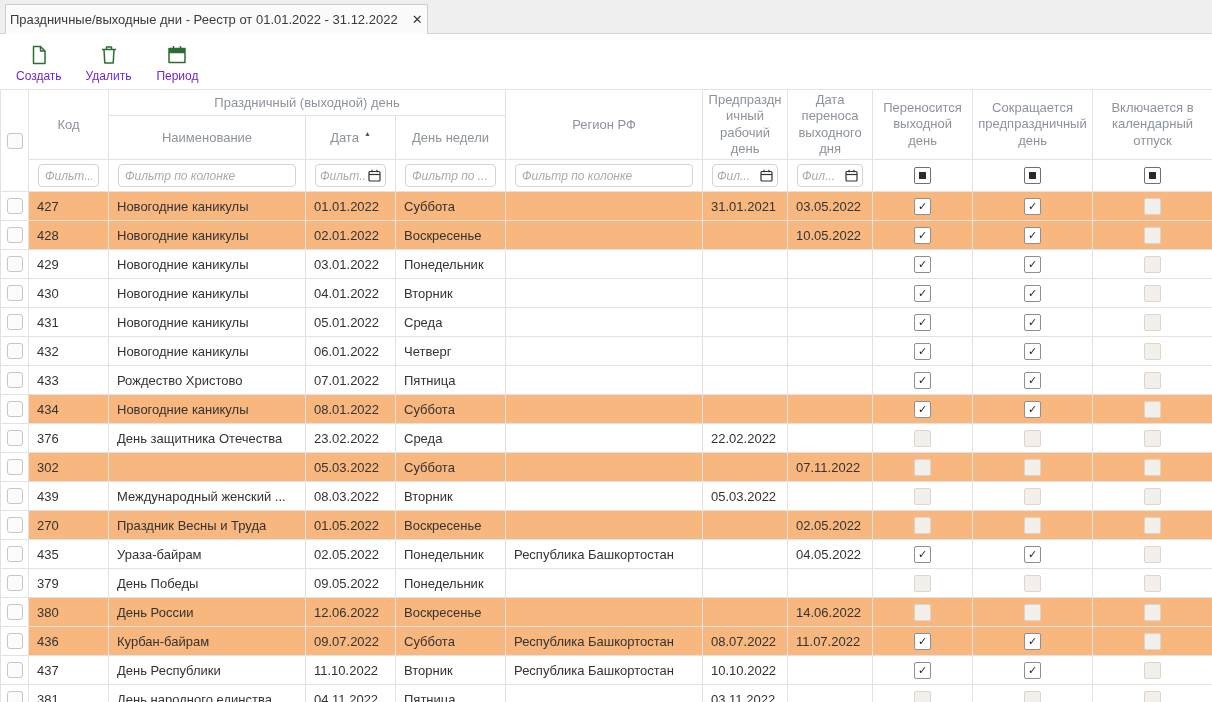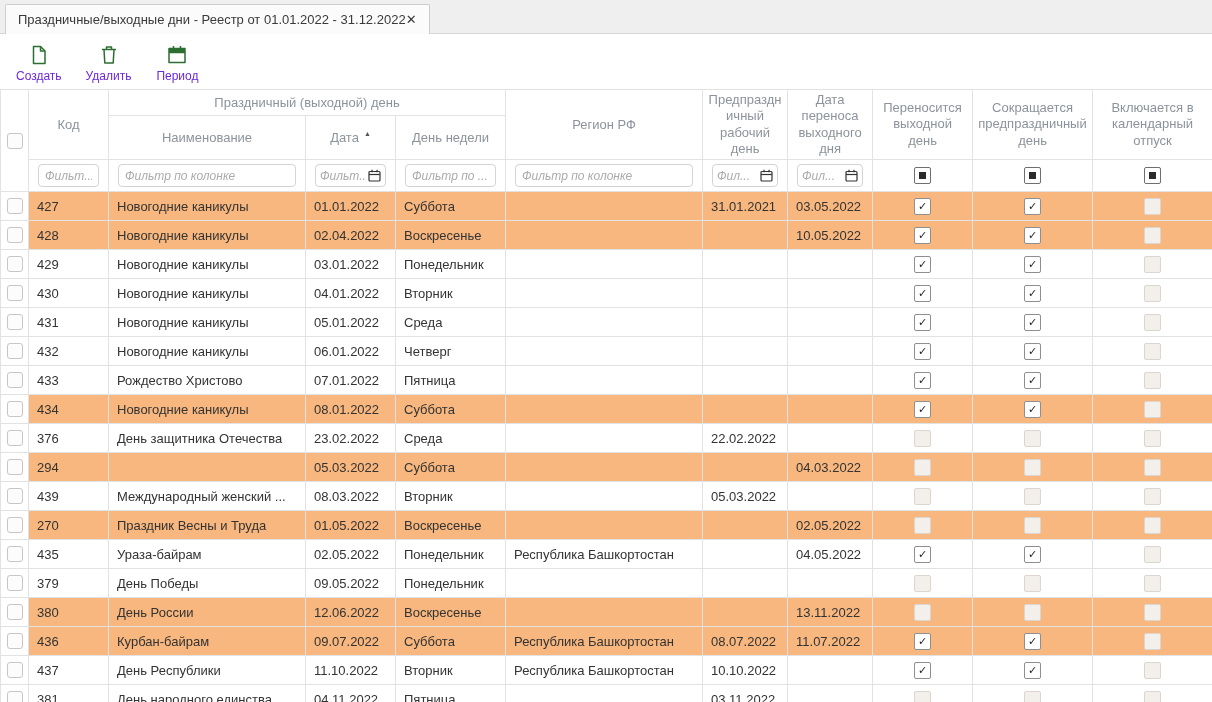"Праздничные/выходные дни - Реестр от" .tab { gap: none -> 14px; padding: 0 12px -> 0 4px }
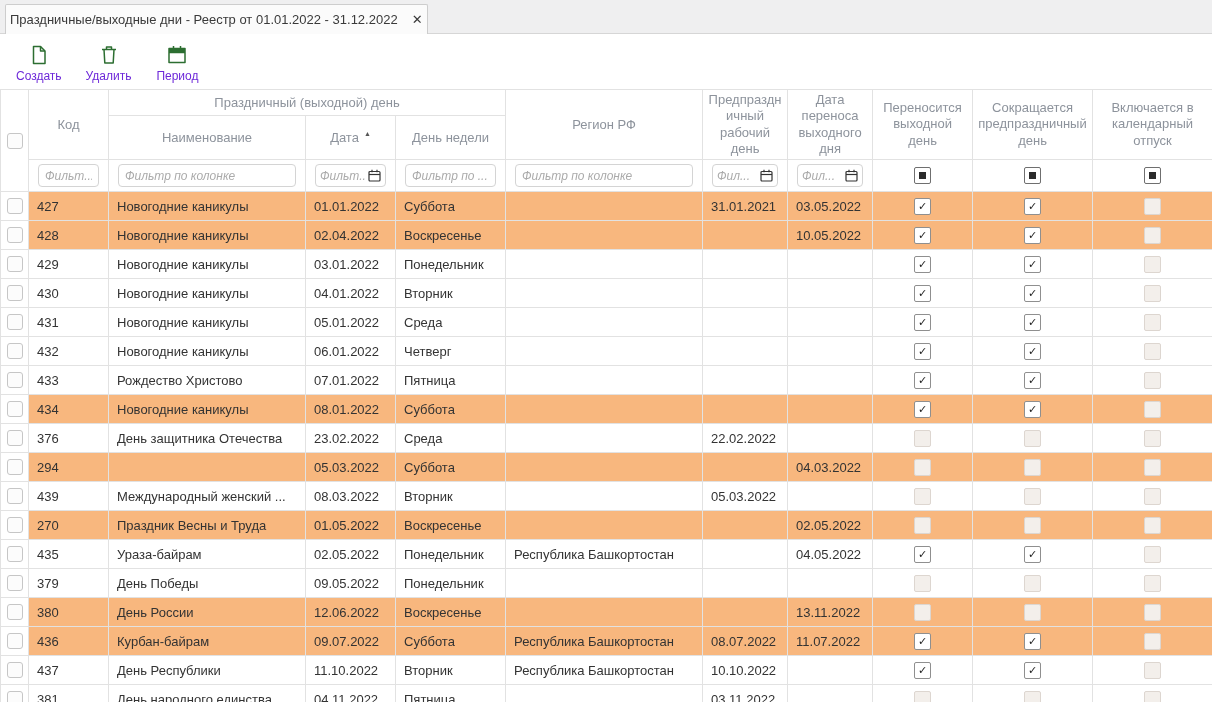"02.04.2022" td { text: 02.04.2022 -> 02.01.2022 }
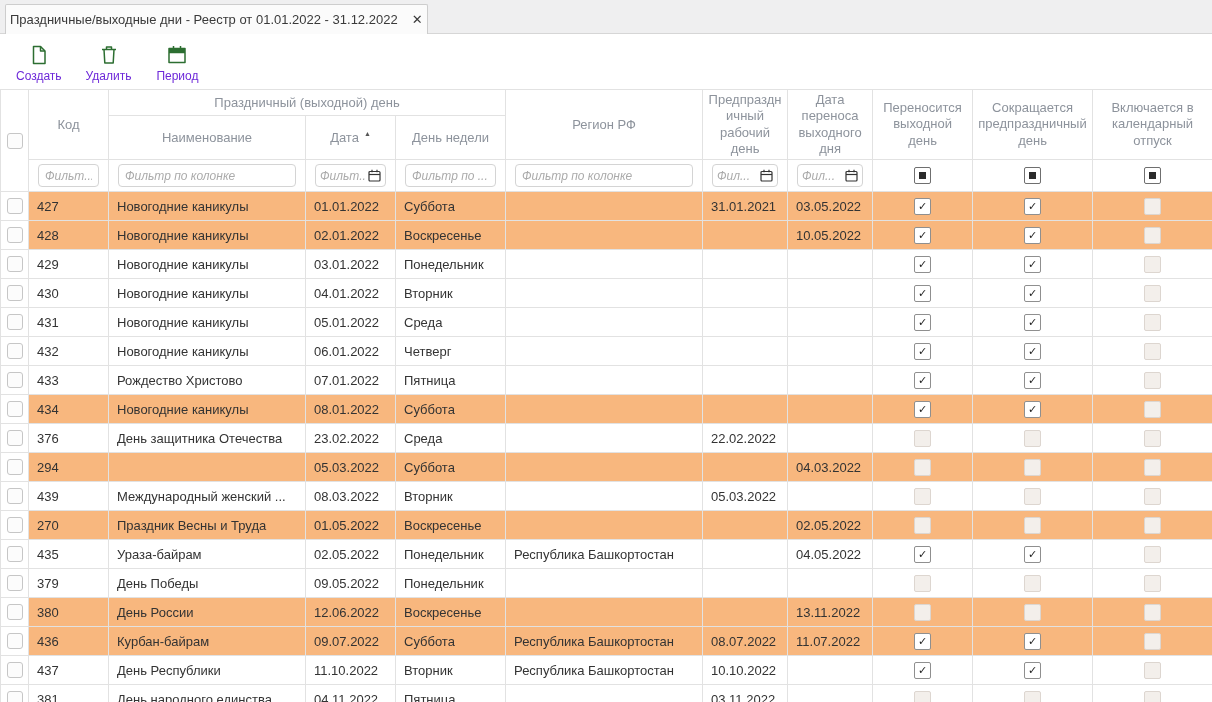"294" td { text: 294 -> 302 }
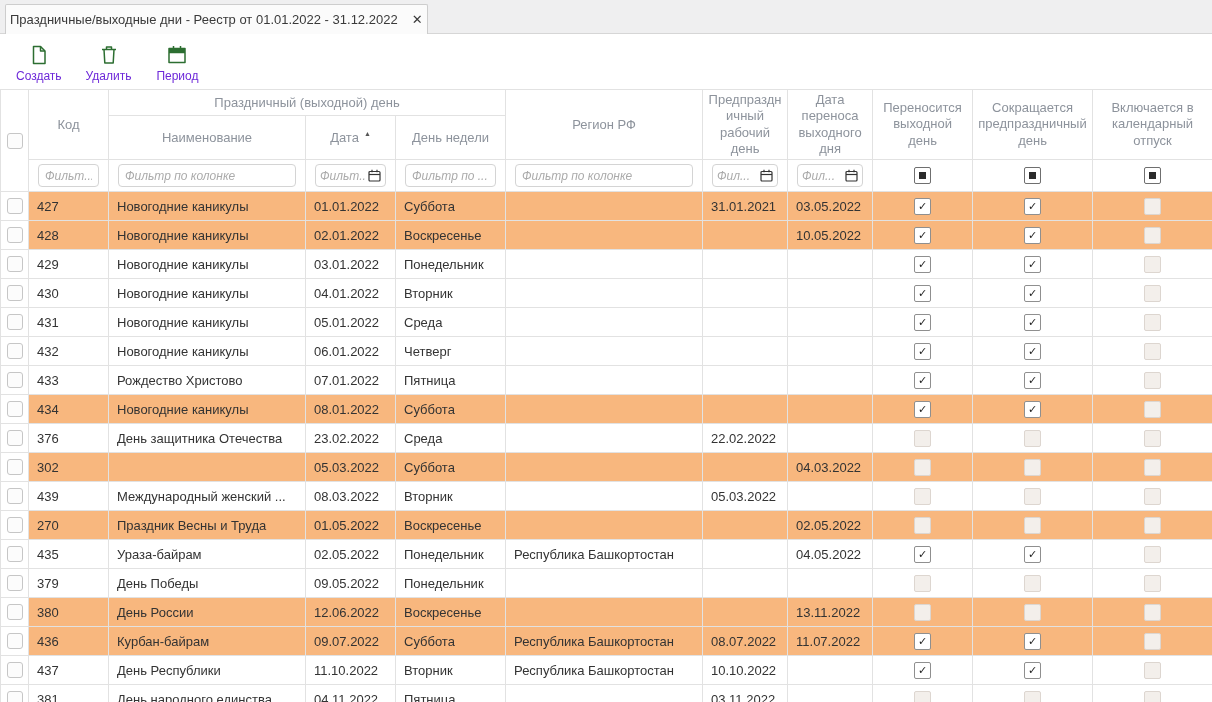"04.03.2022" td { text: 04.03.2022 -> 07.11.2022 }
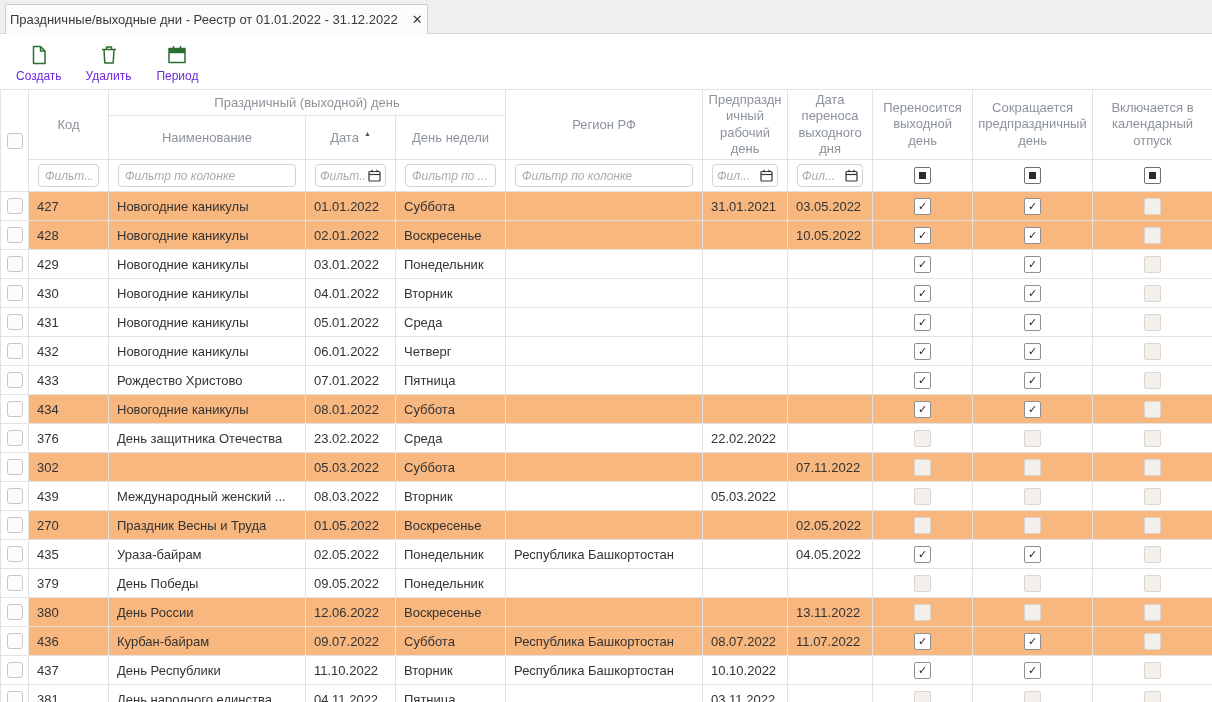"13.11.2022" td { text: 13.11.2022 -> 14.06.2022 }
